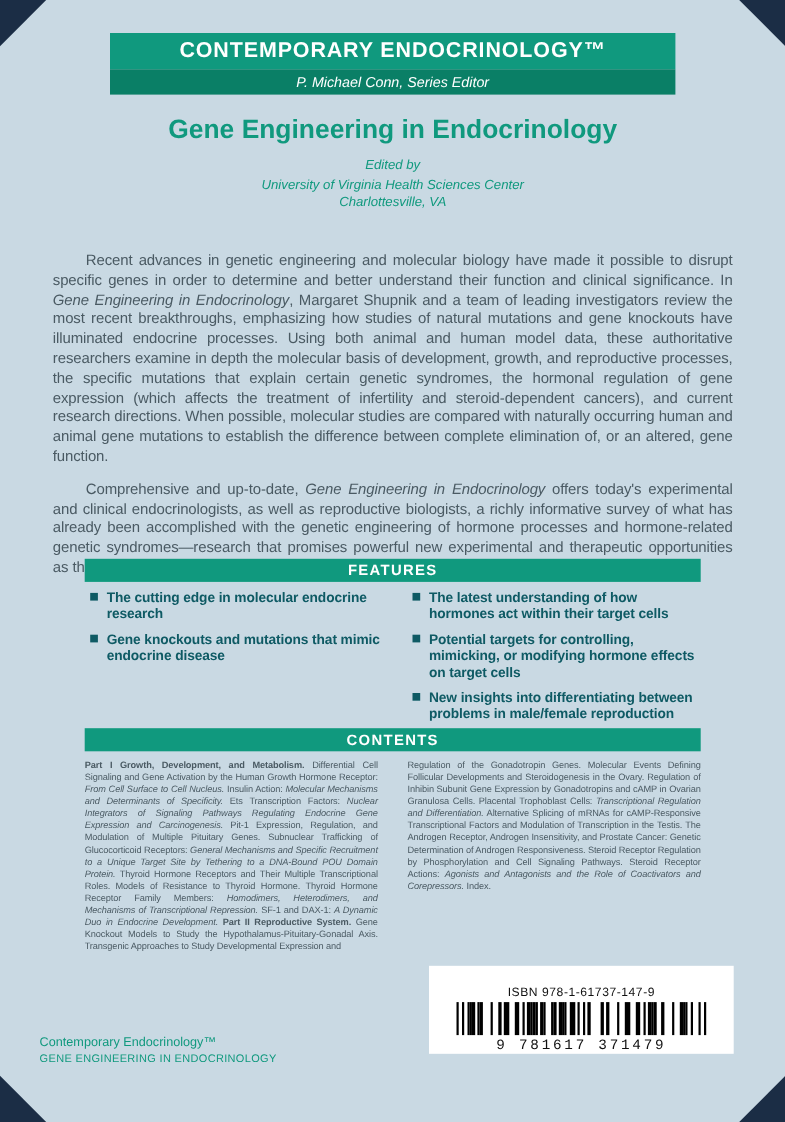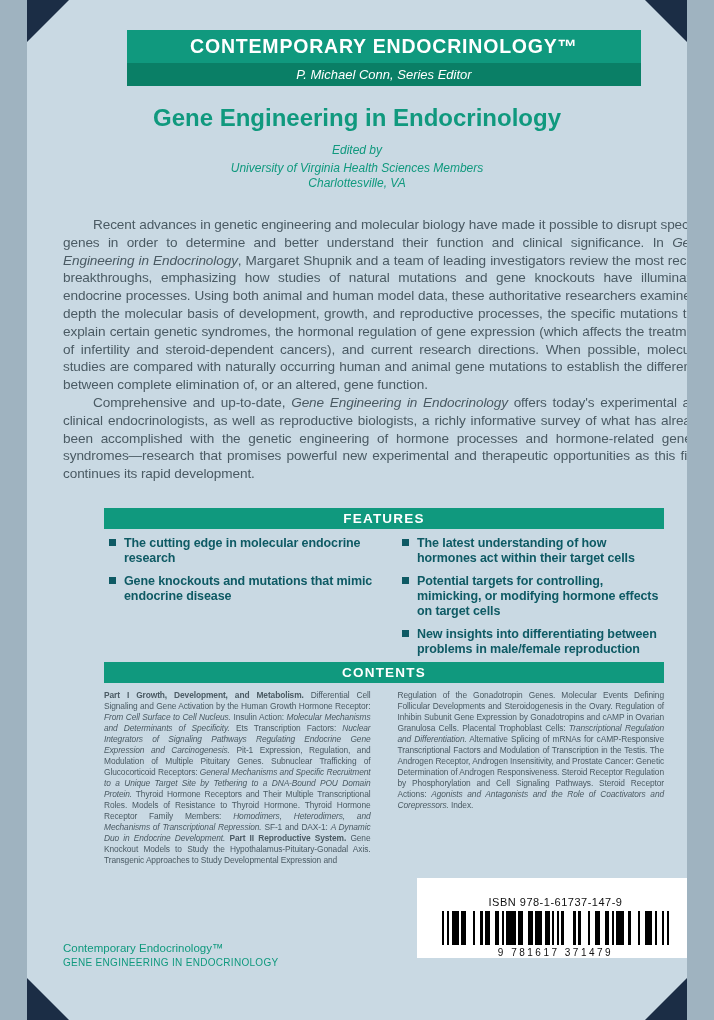"CONTEMPORARY ENDOCRINOLOGY™" .page { width: 660px -> 714px }
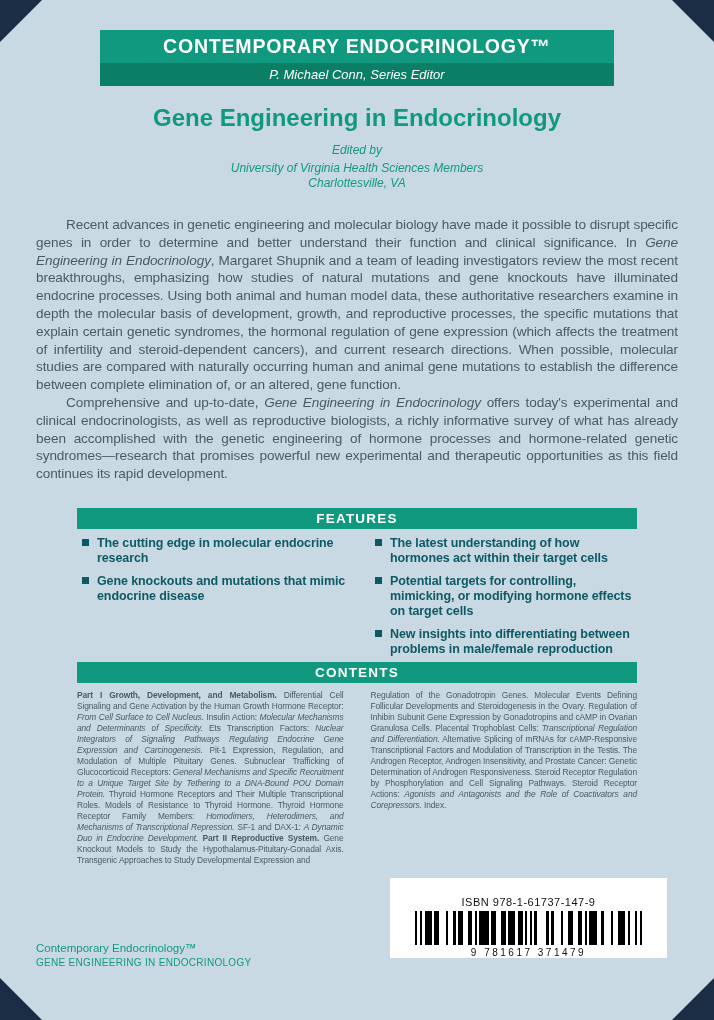"University of Virginia Health Sciences" div.affiliation { text: Members -> Center }
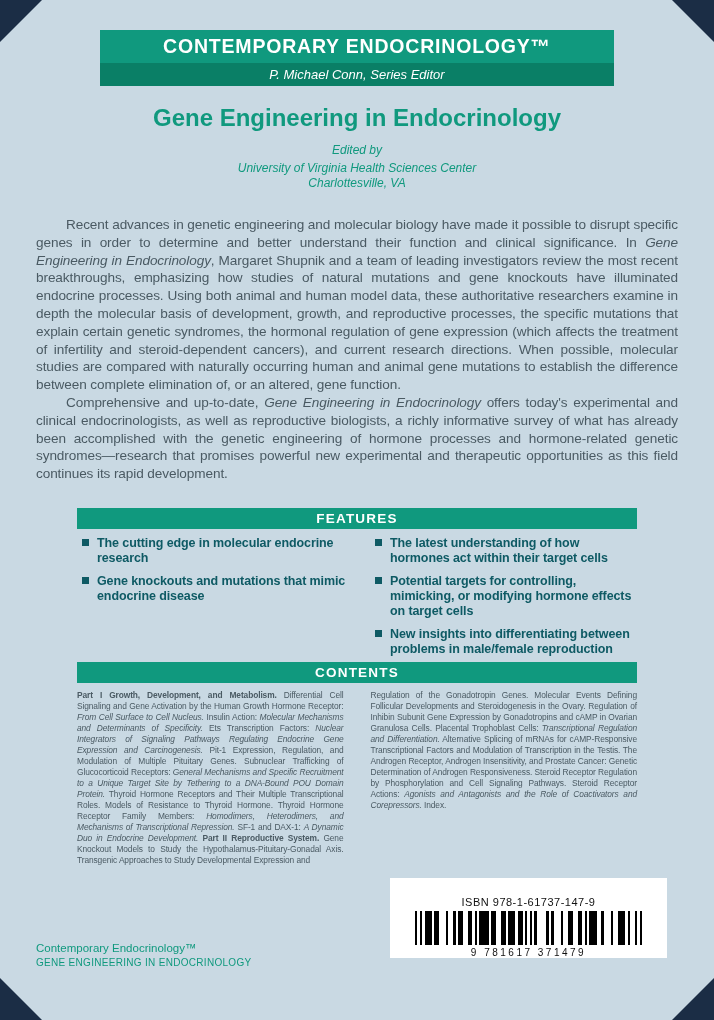"Recent advances in genetic engineering" .body-copy p { margin: 0 -> 12px }
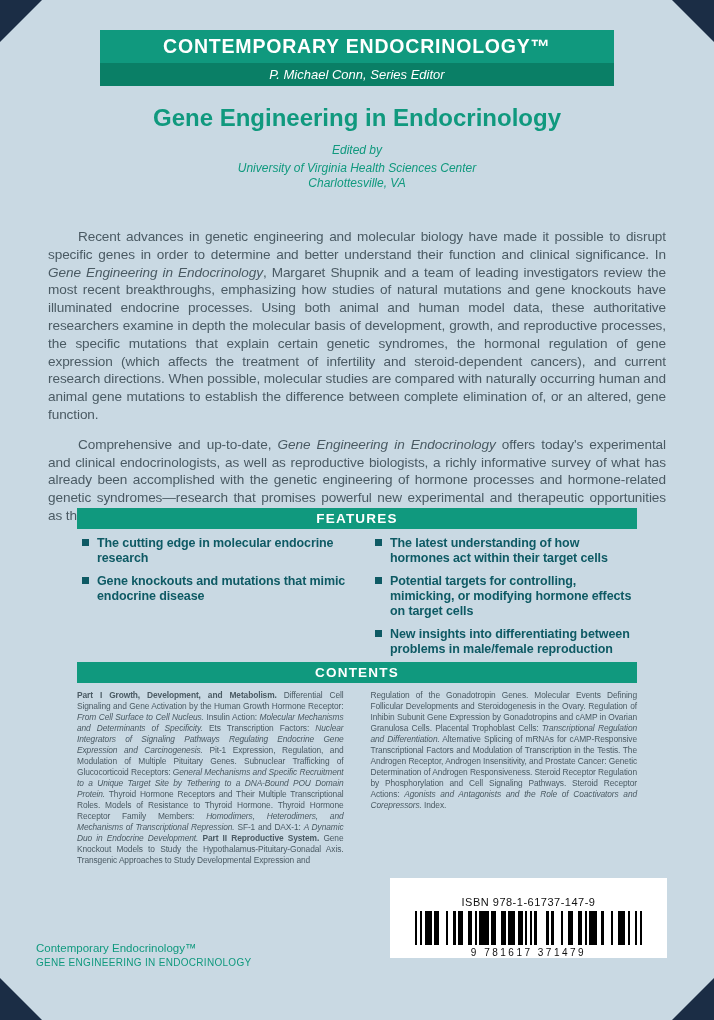"9 781617 371479" .barcode-digits { font-family: Liberation Sans, sans-serif -> Liberation Mono, monospace; font-size: 10px -> 13px }
